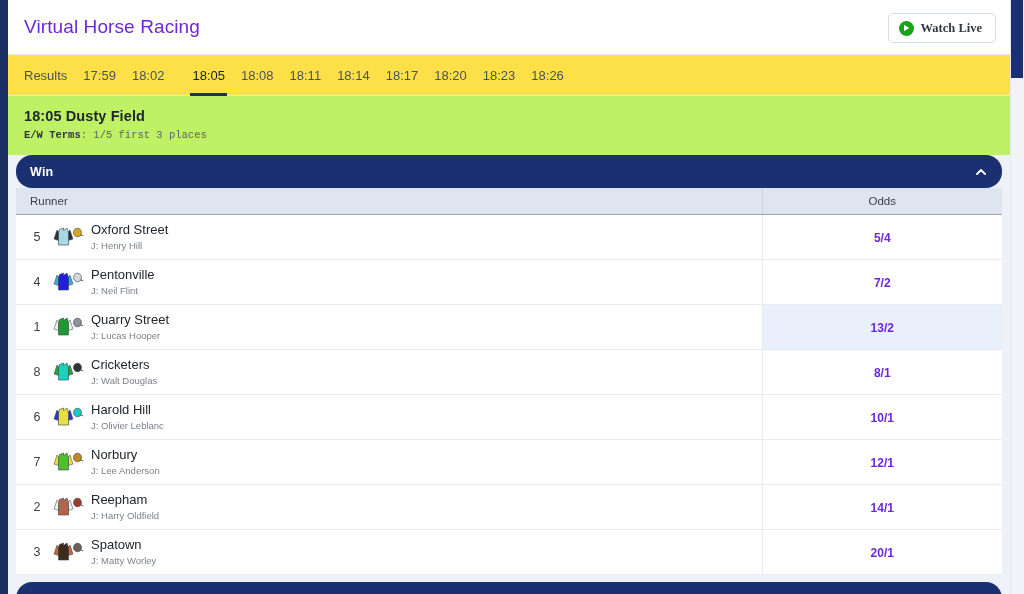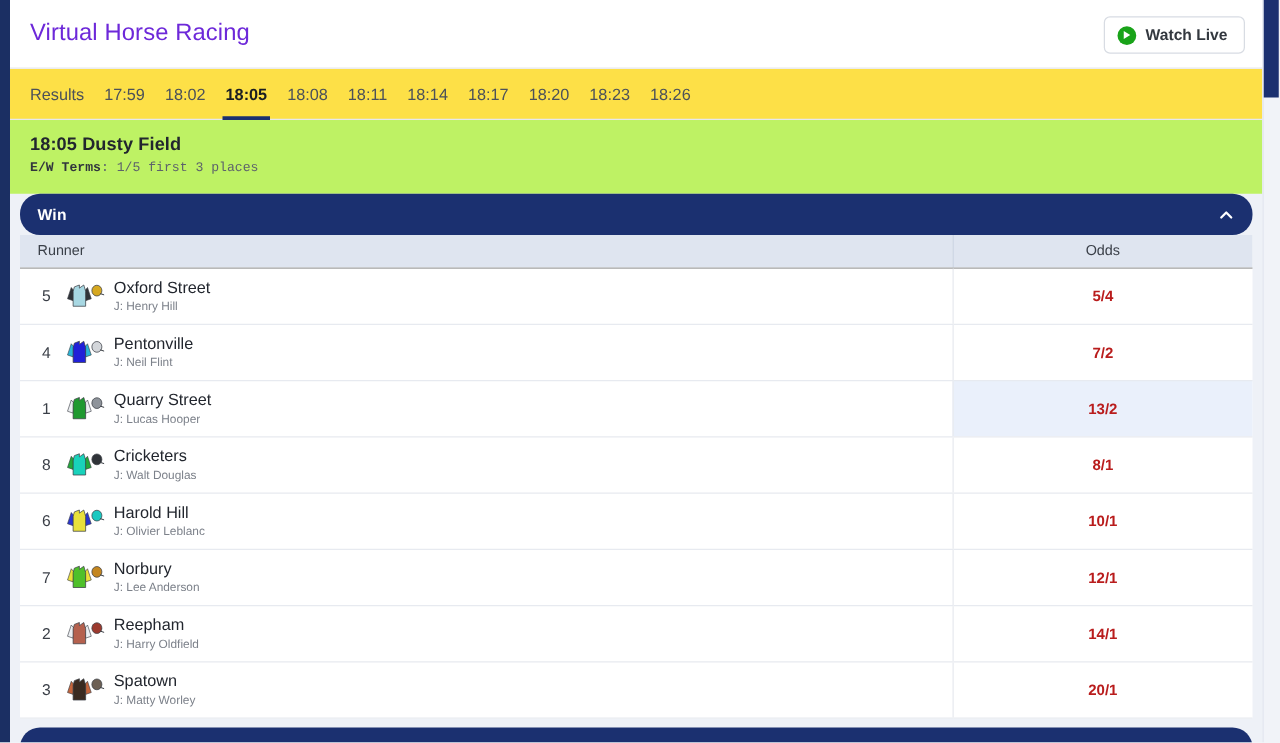"Watch Live" .watch-live .lbl { font-family: none -> Liberation Serif, serif }
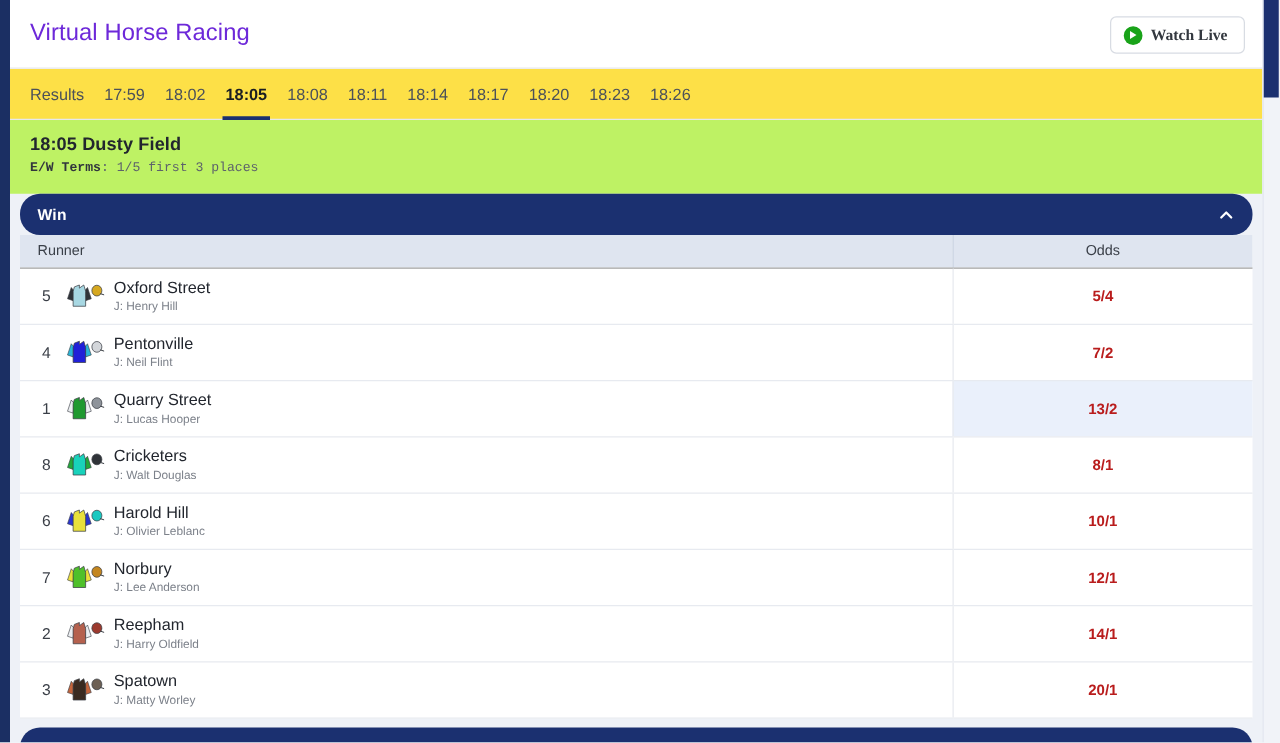"18:05" .tab.active { font-weight: 700 -> 400; margin-left: none -> 12px }
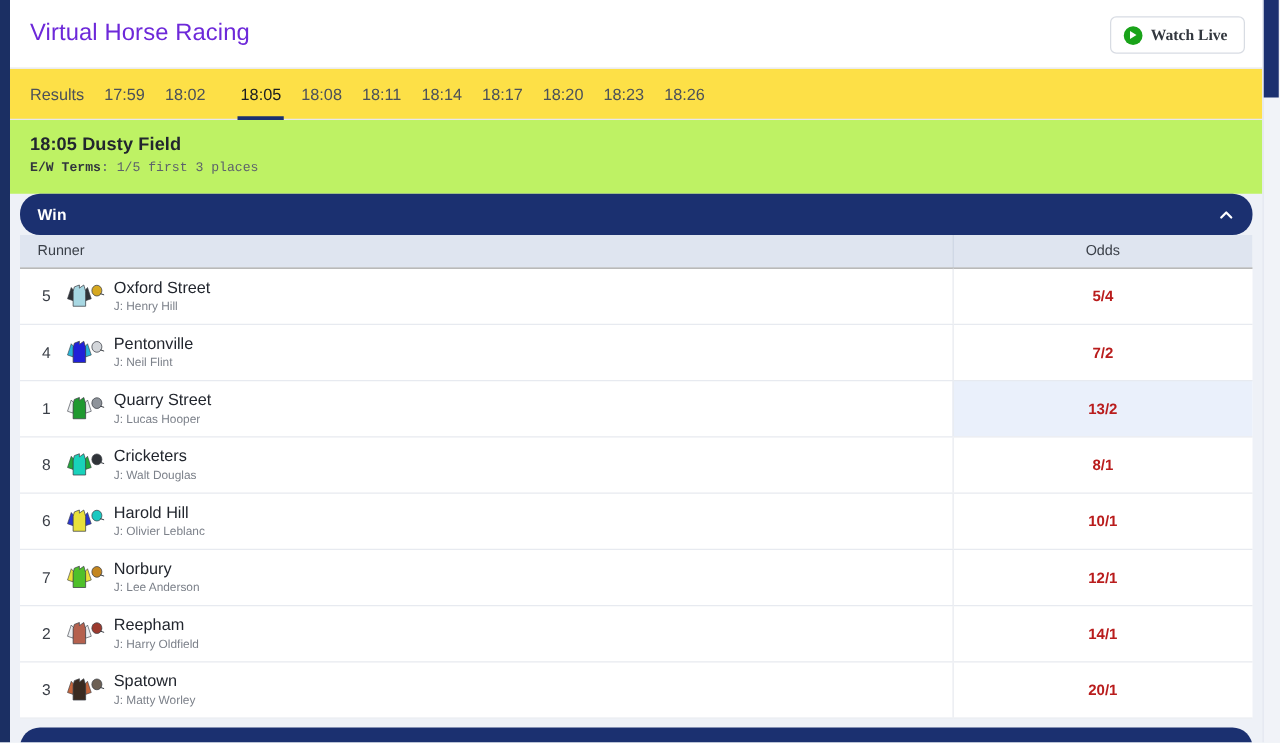"5/4" .odds-val { color: #b91c1c -> #6d28d9 }
